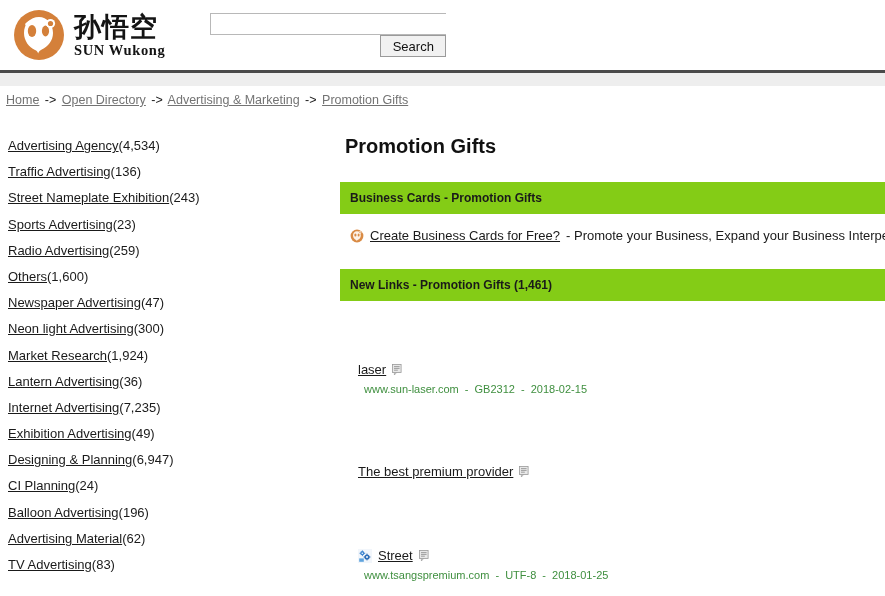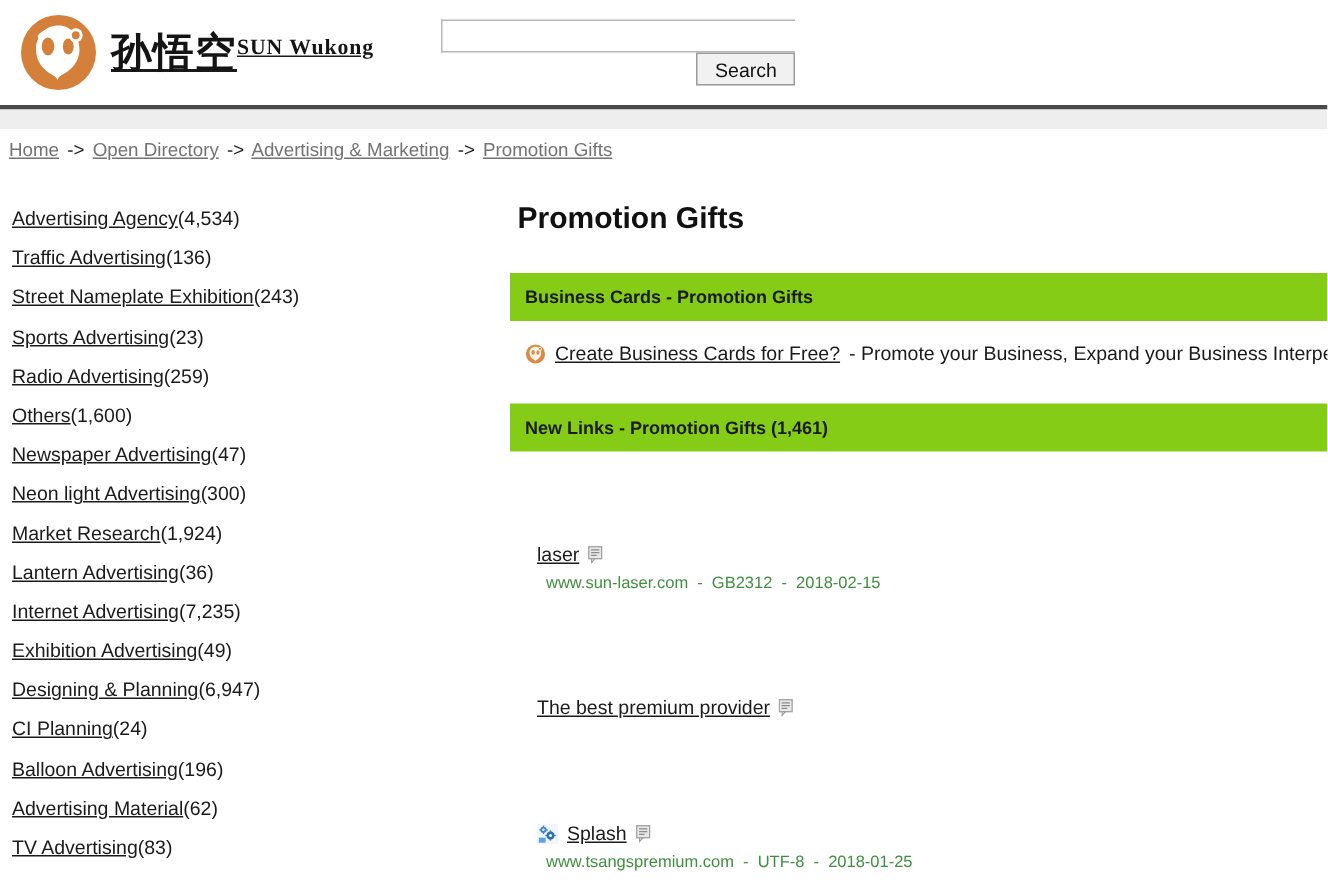"孙悟空" .logo-text { flex-direction: row -> column; text-decoration: underline -> none }
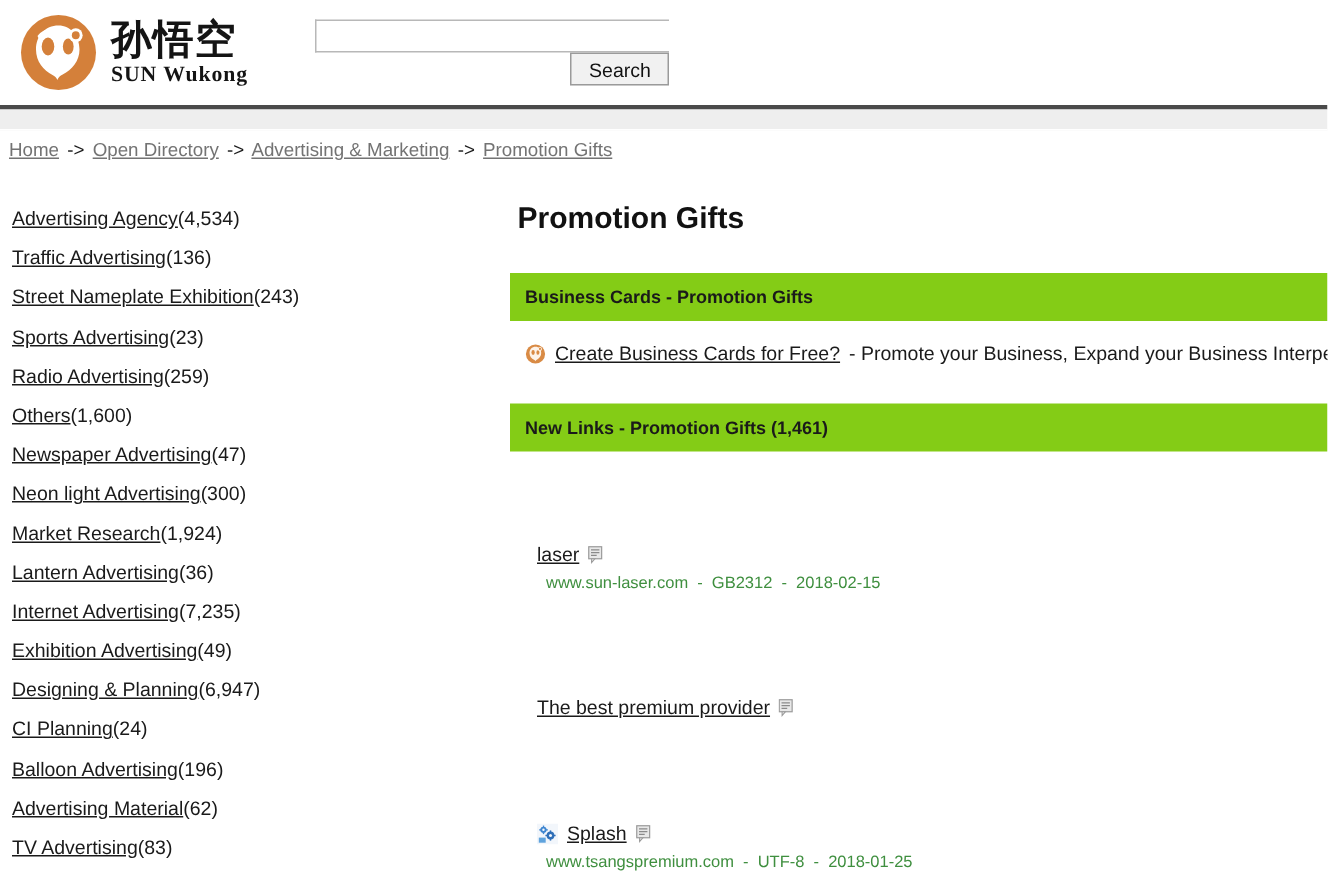"Splash" a { text: Splash -> Street }
